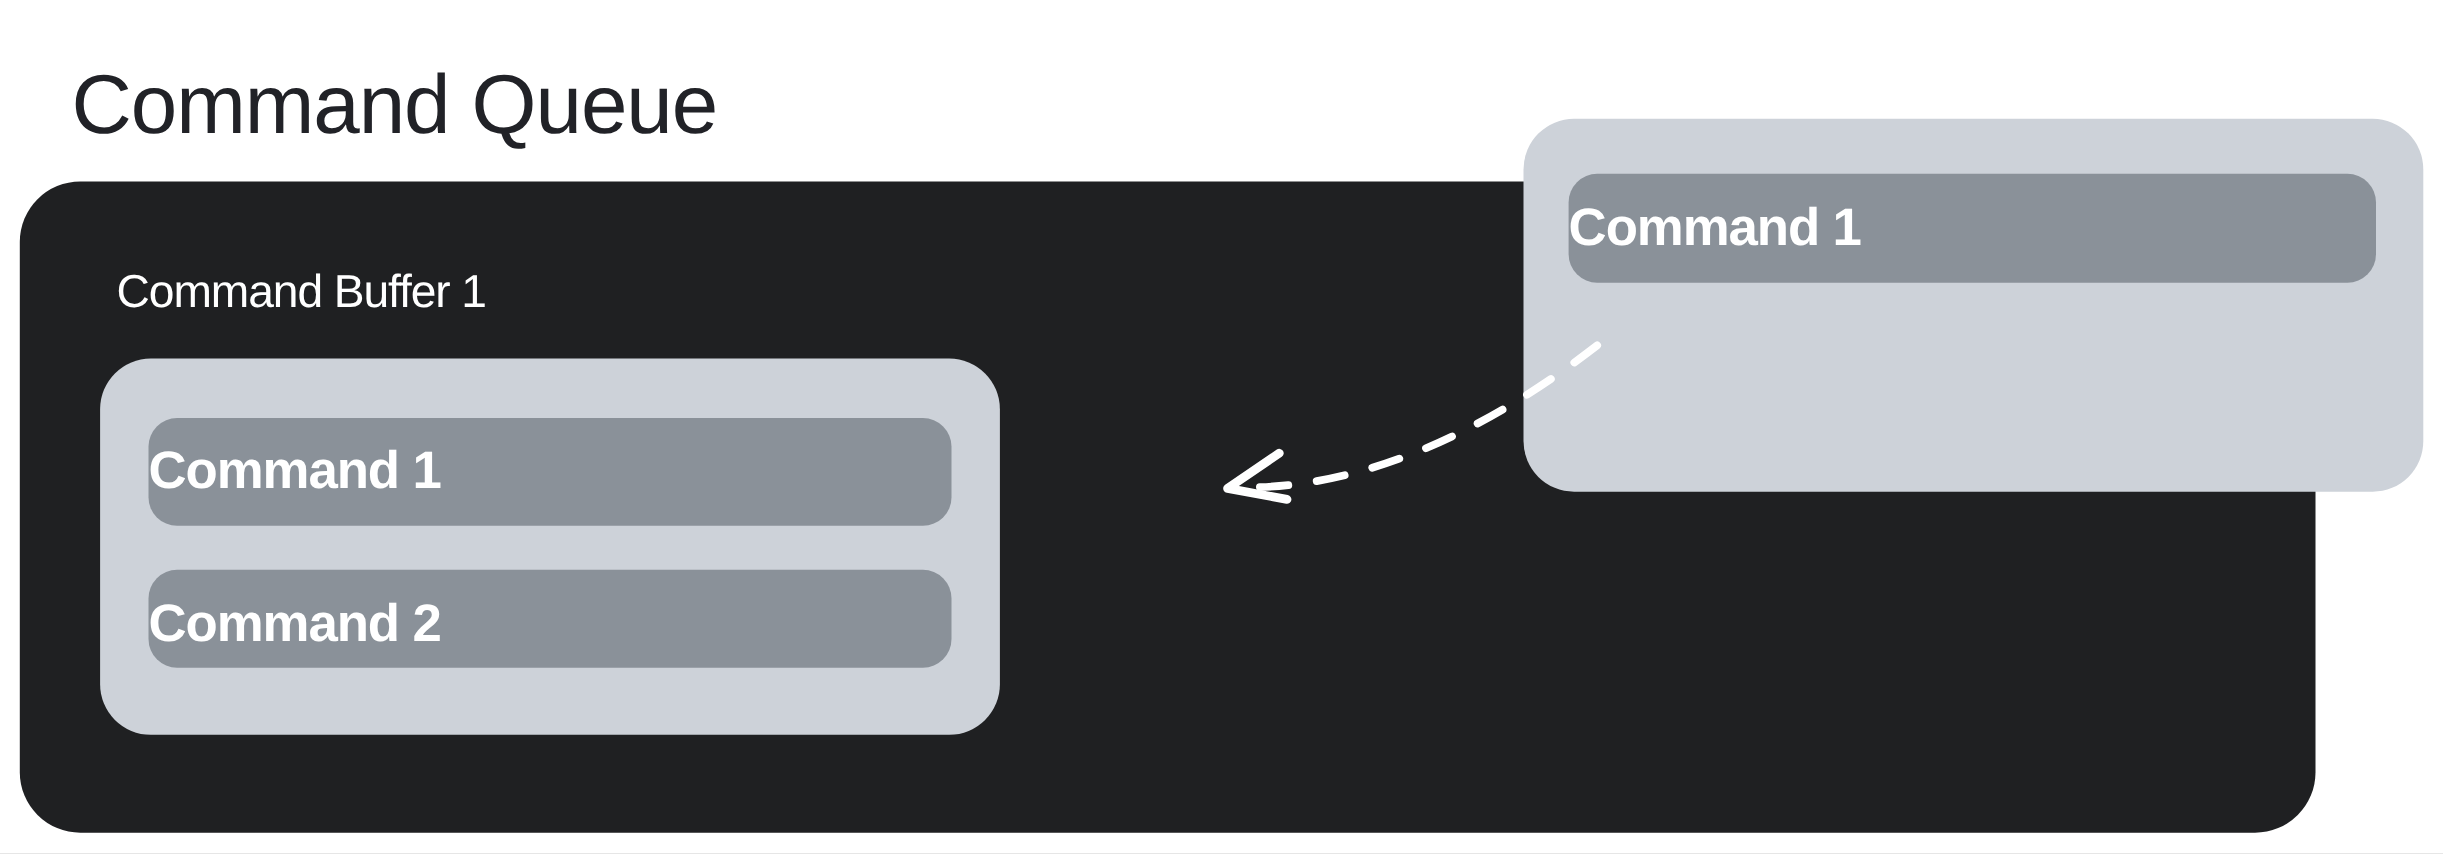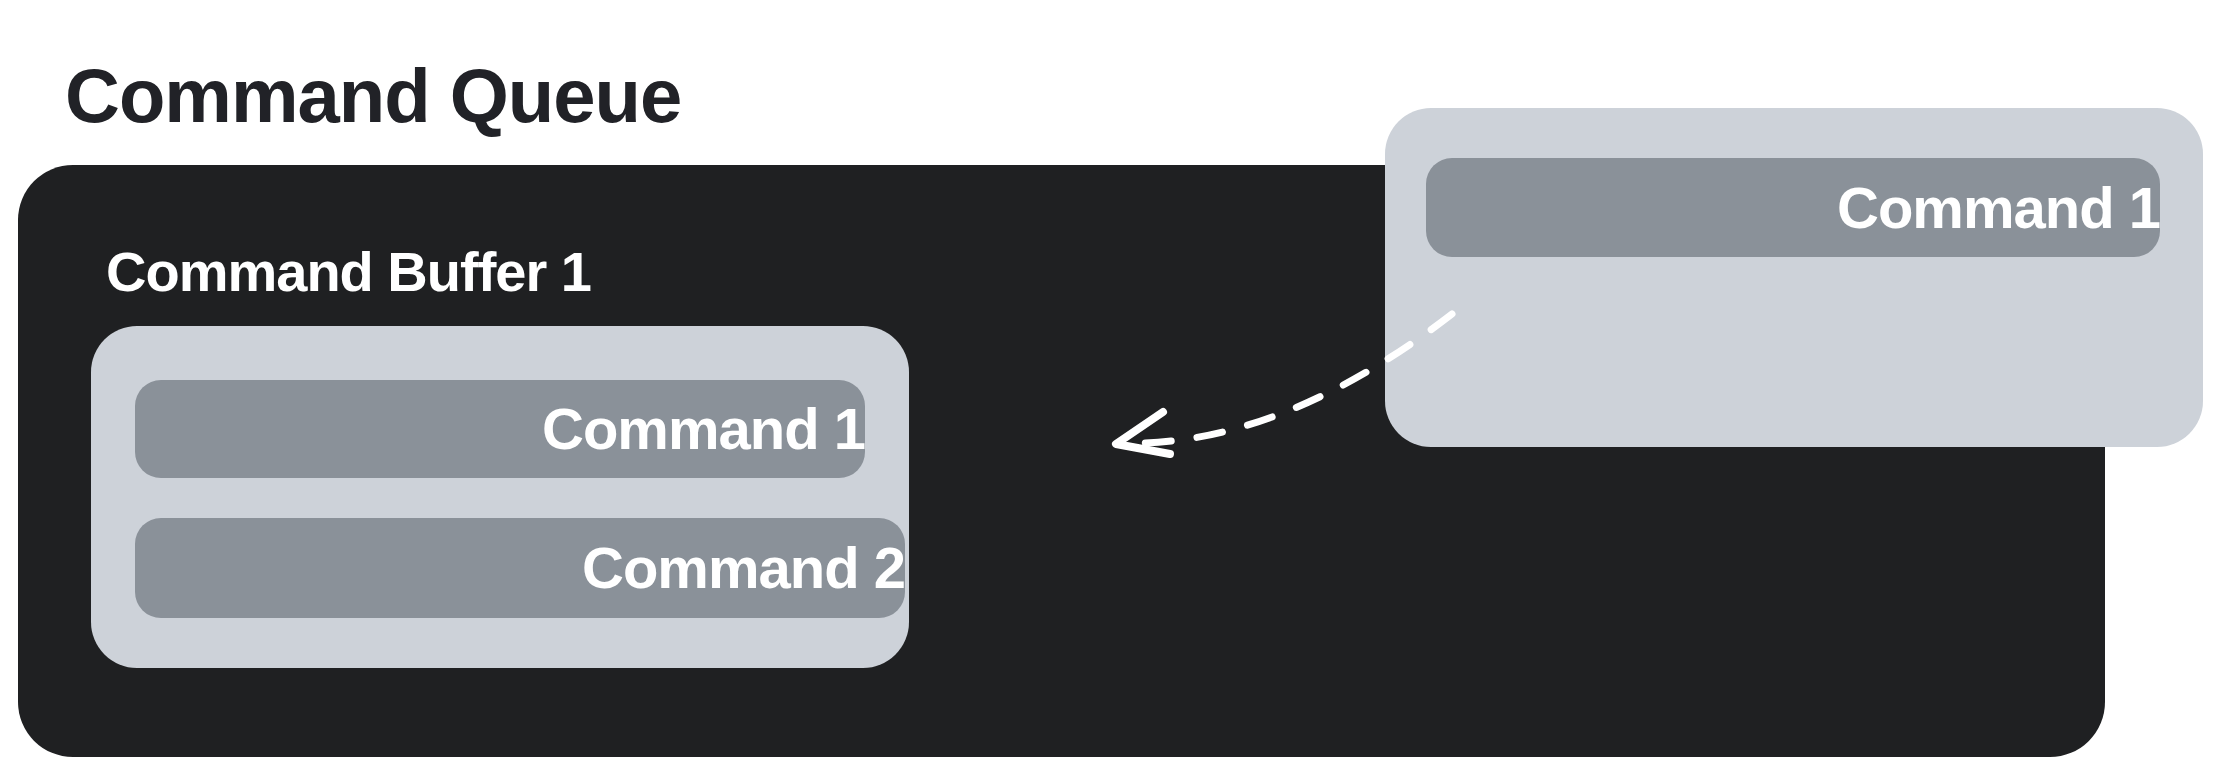"Command Queue" .heading { font-weight: 700 -> 400 }
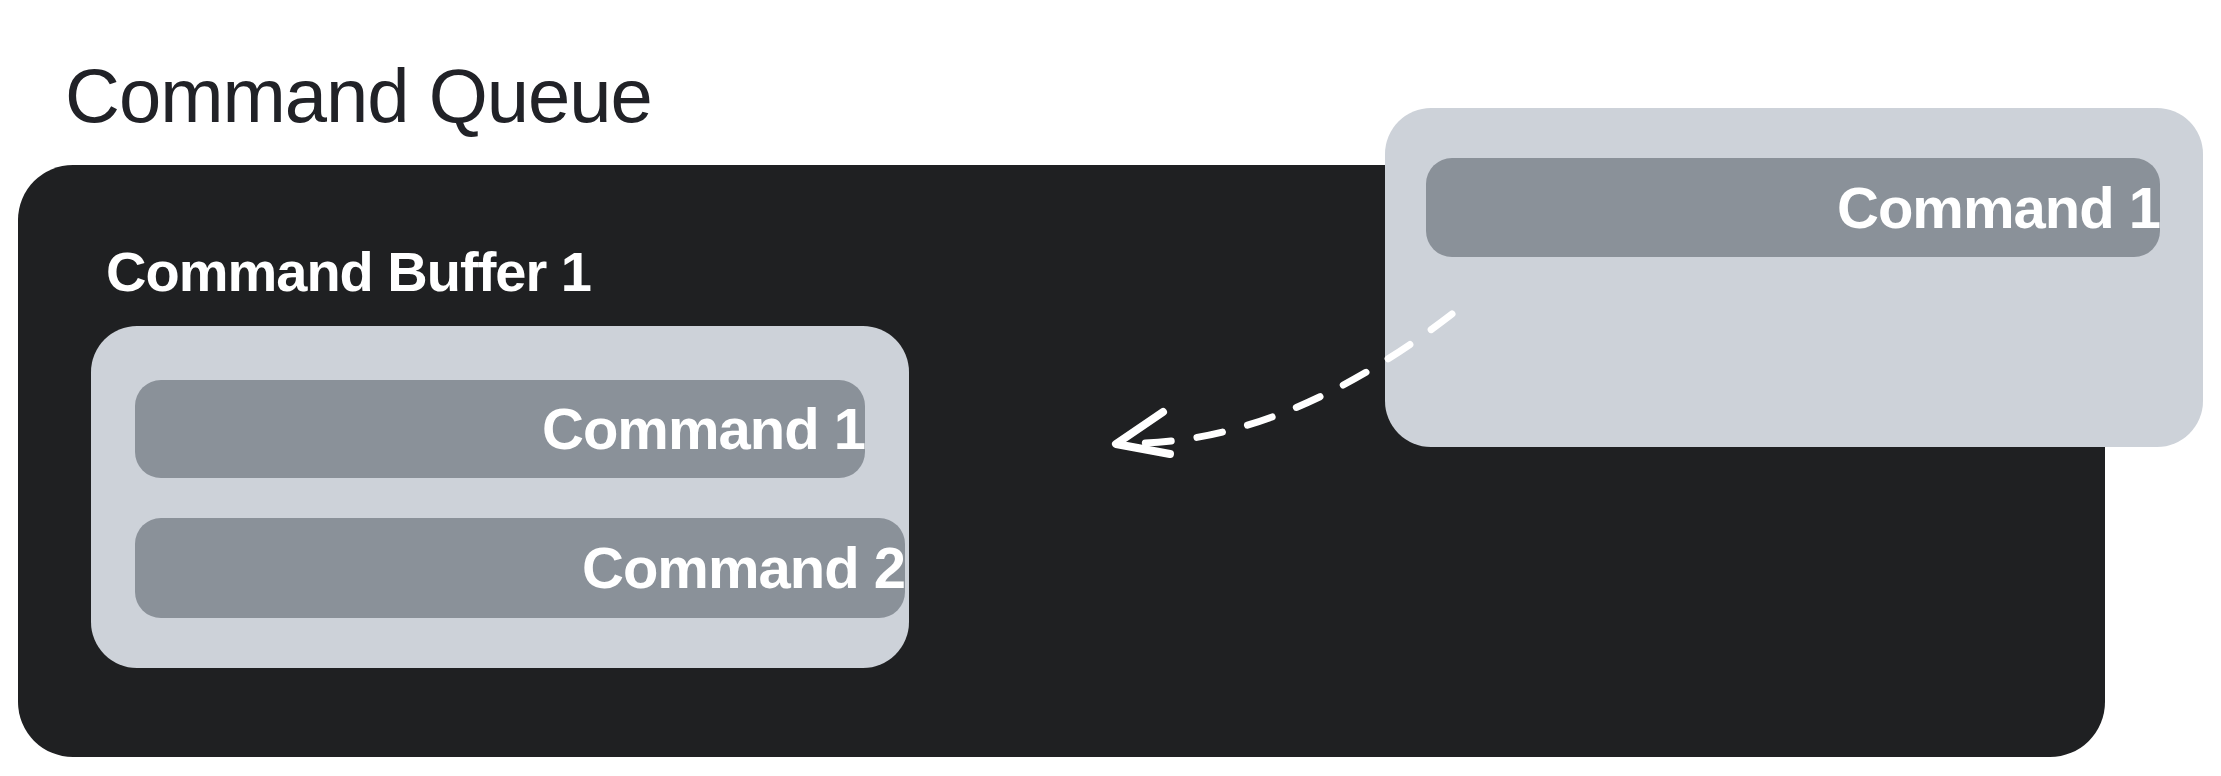"Command 1" .command-bar { font-size: 58px -> 48px; text-align: right -> left }
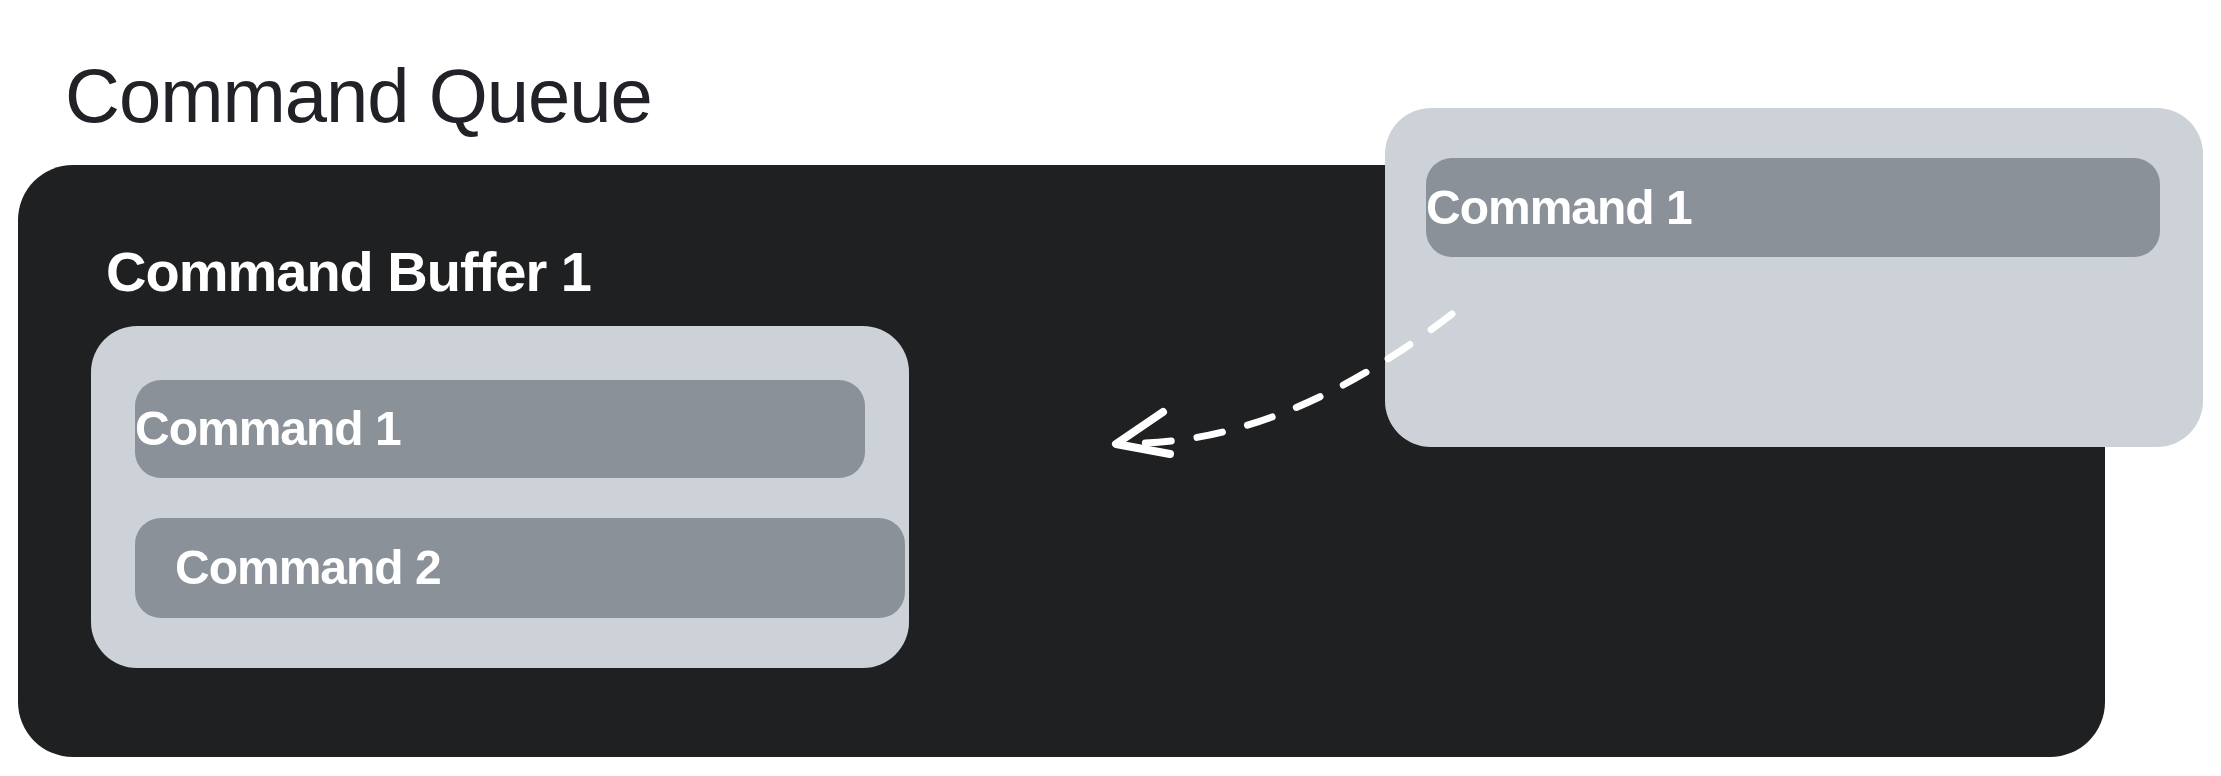"Command Buffer 1" .buffer-label { font-size: 56px -> 42px; font-weight: 700 -> 400 }
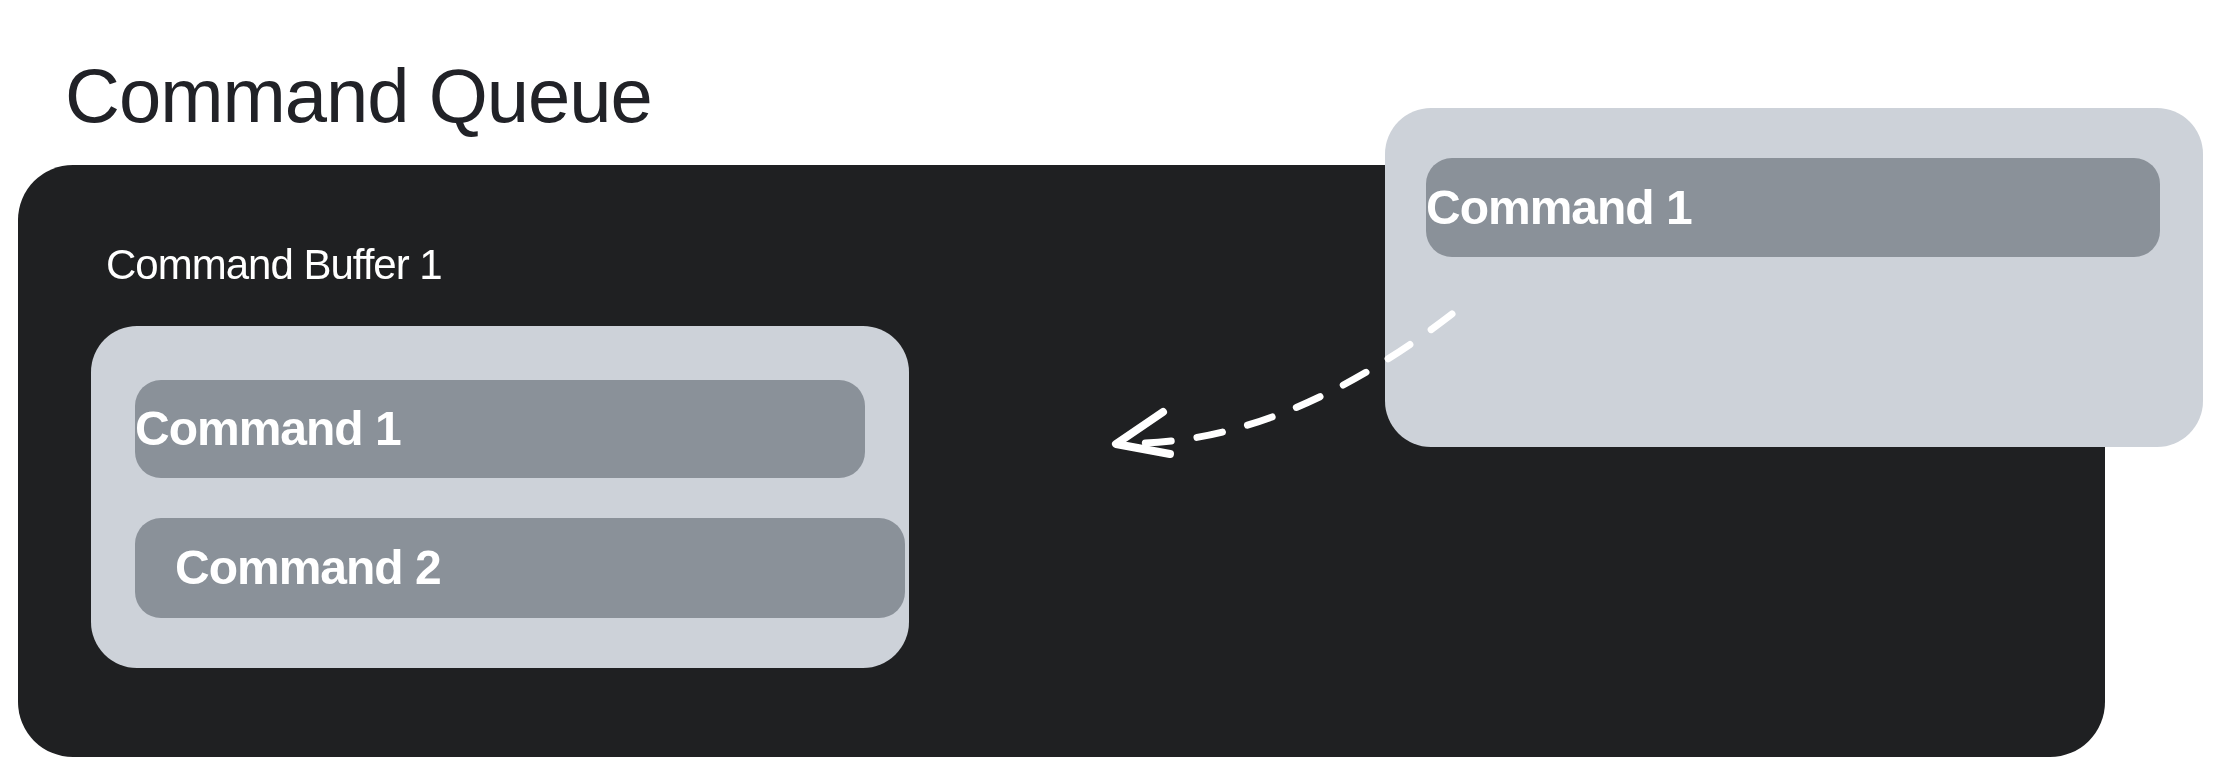"Command 2" .b1-cmd2 { height: 100px -> 89px; padding-left: 40px -> none }
